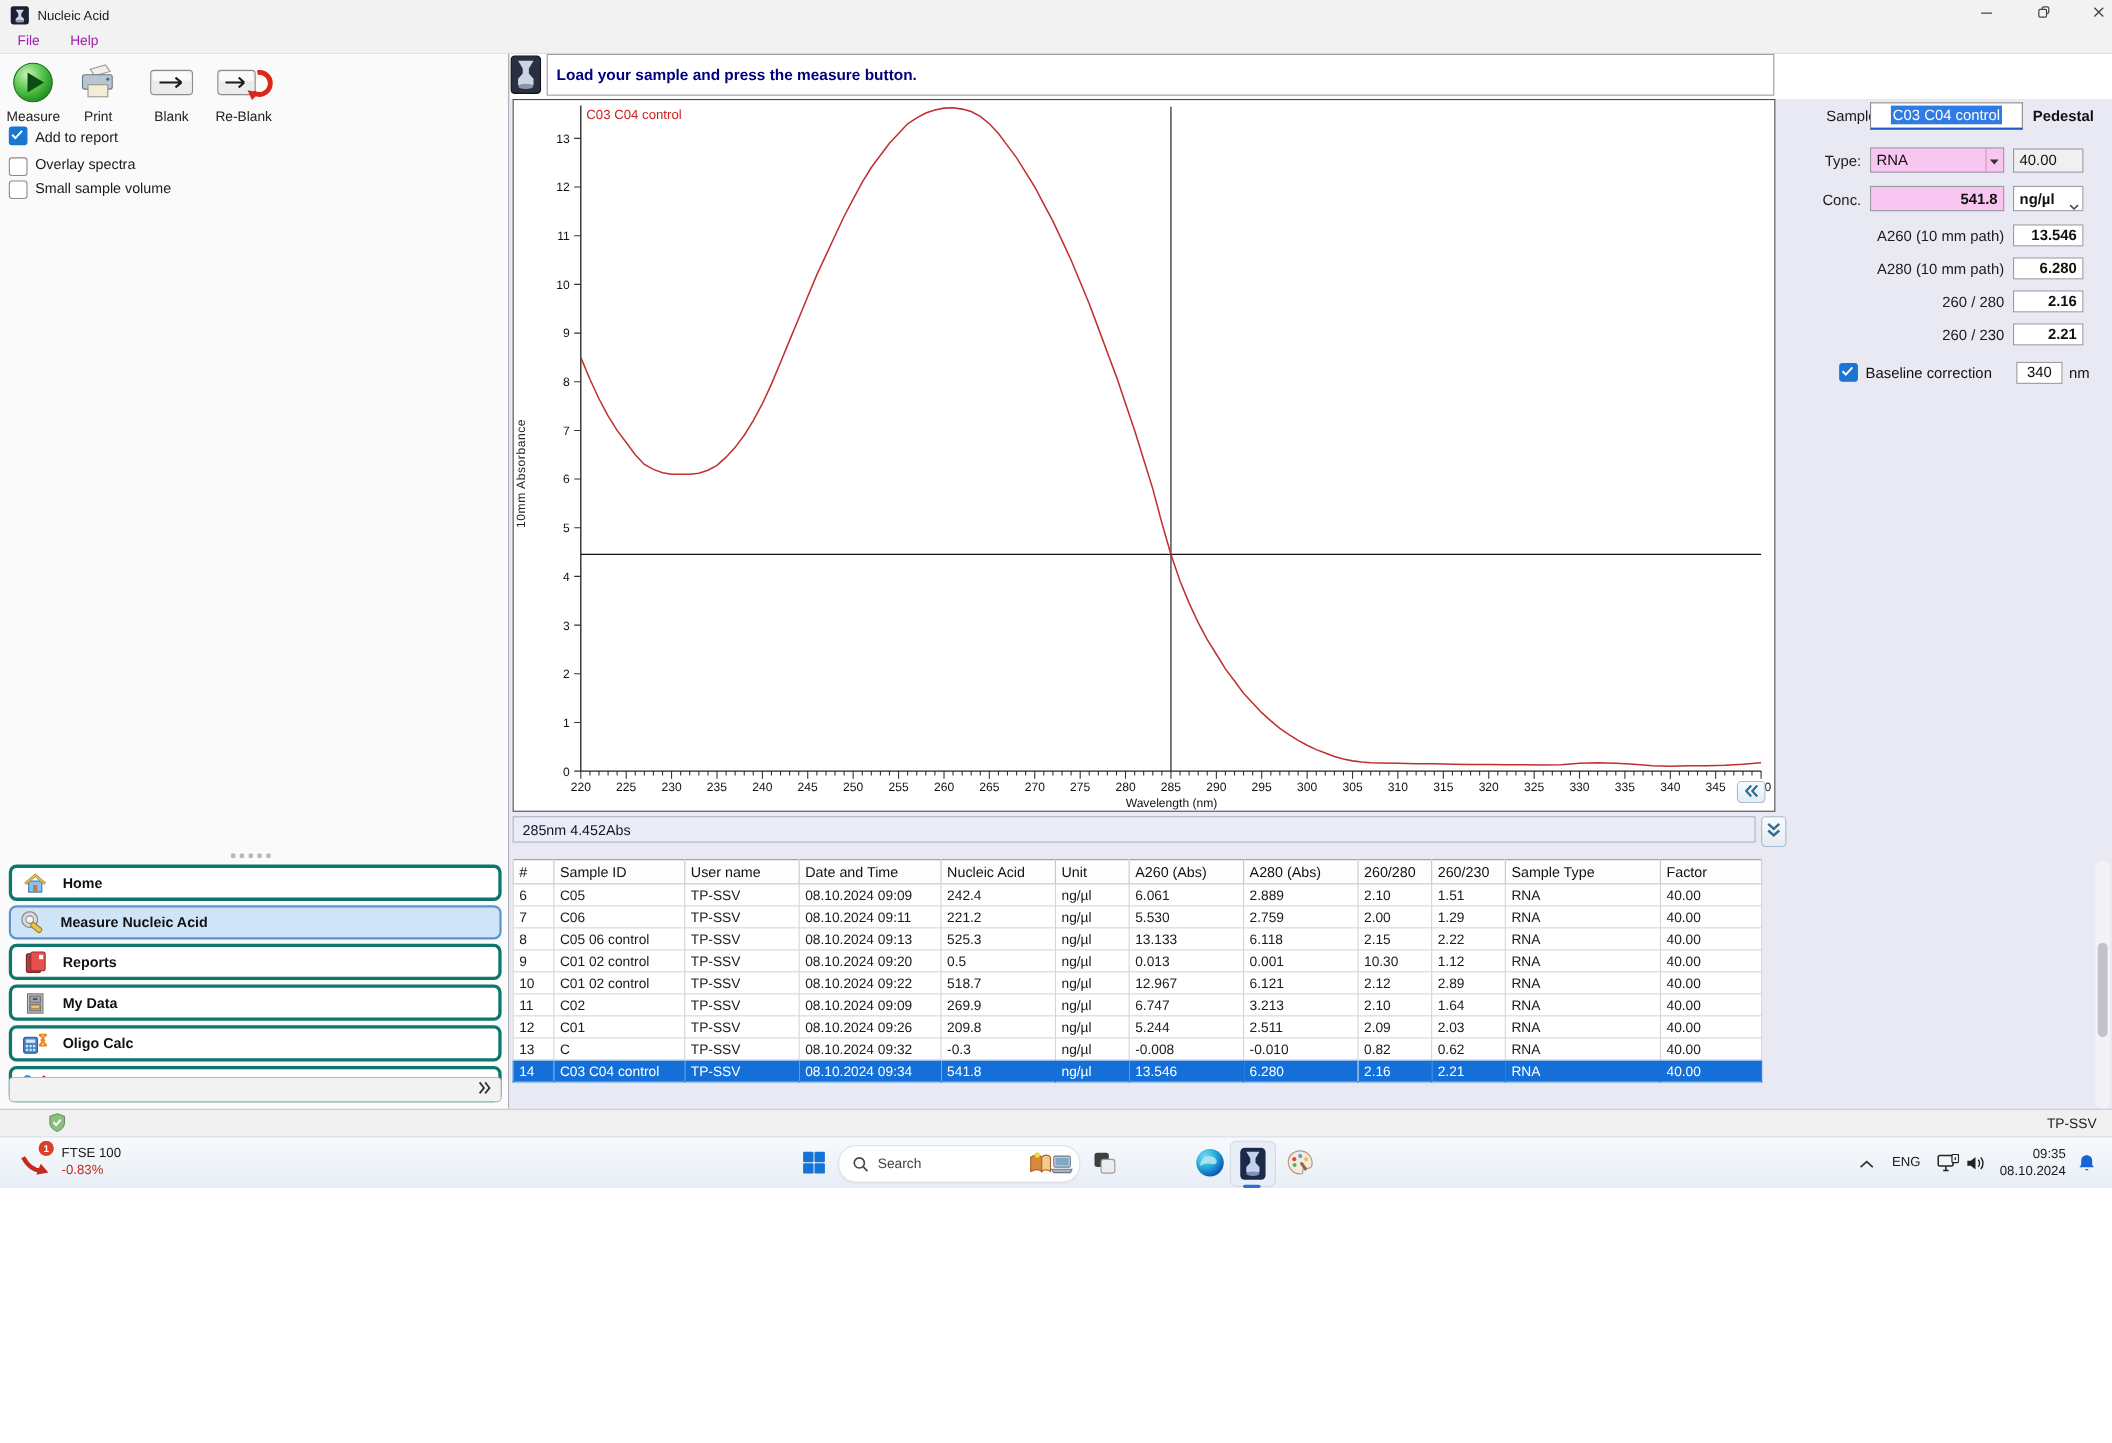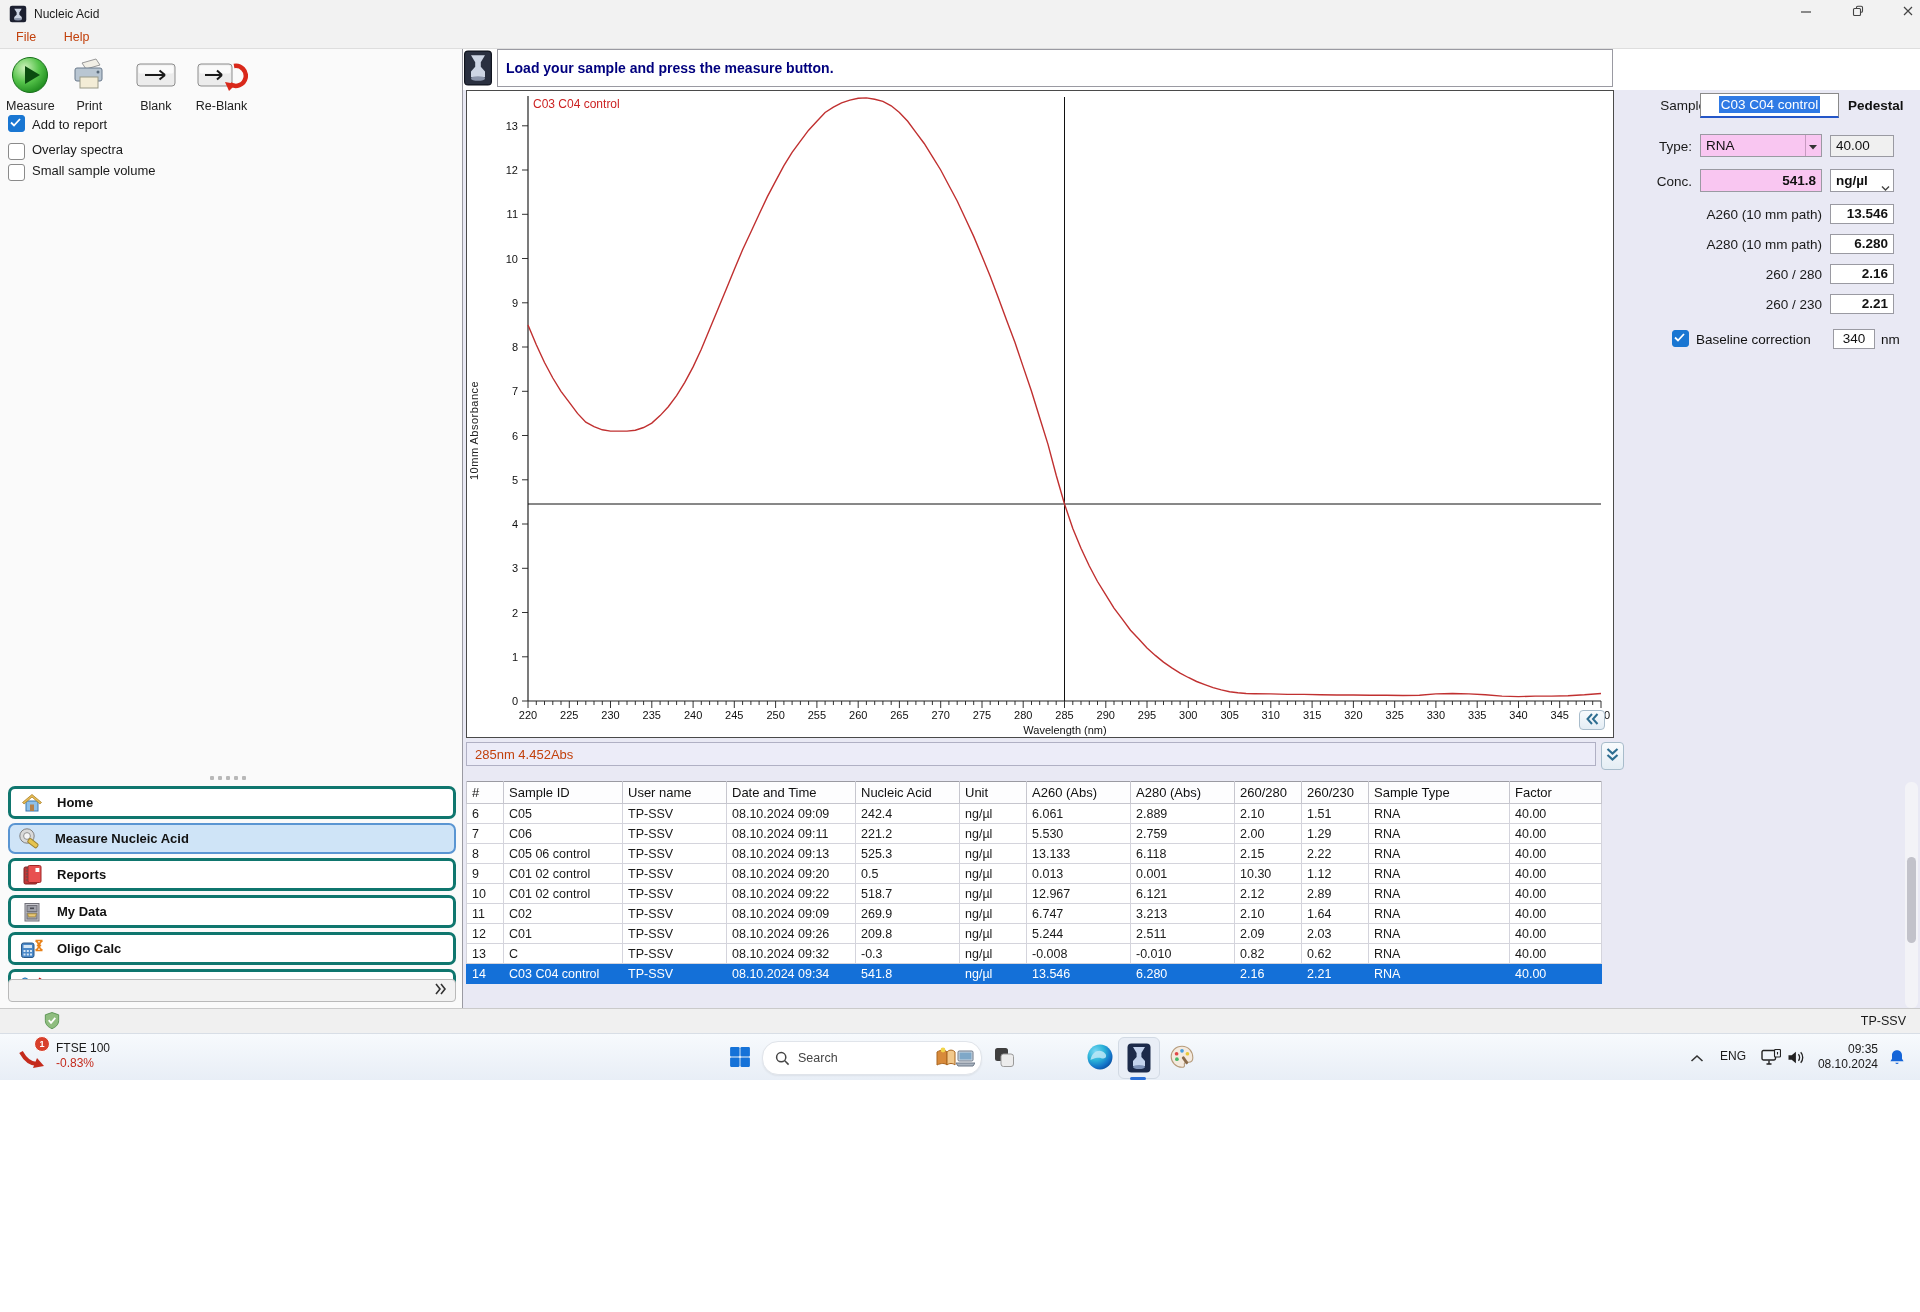"File" .menu-item { color: #c2410c -> #a21caf }
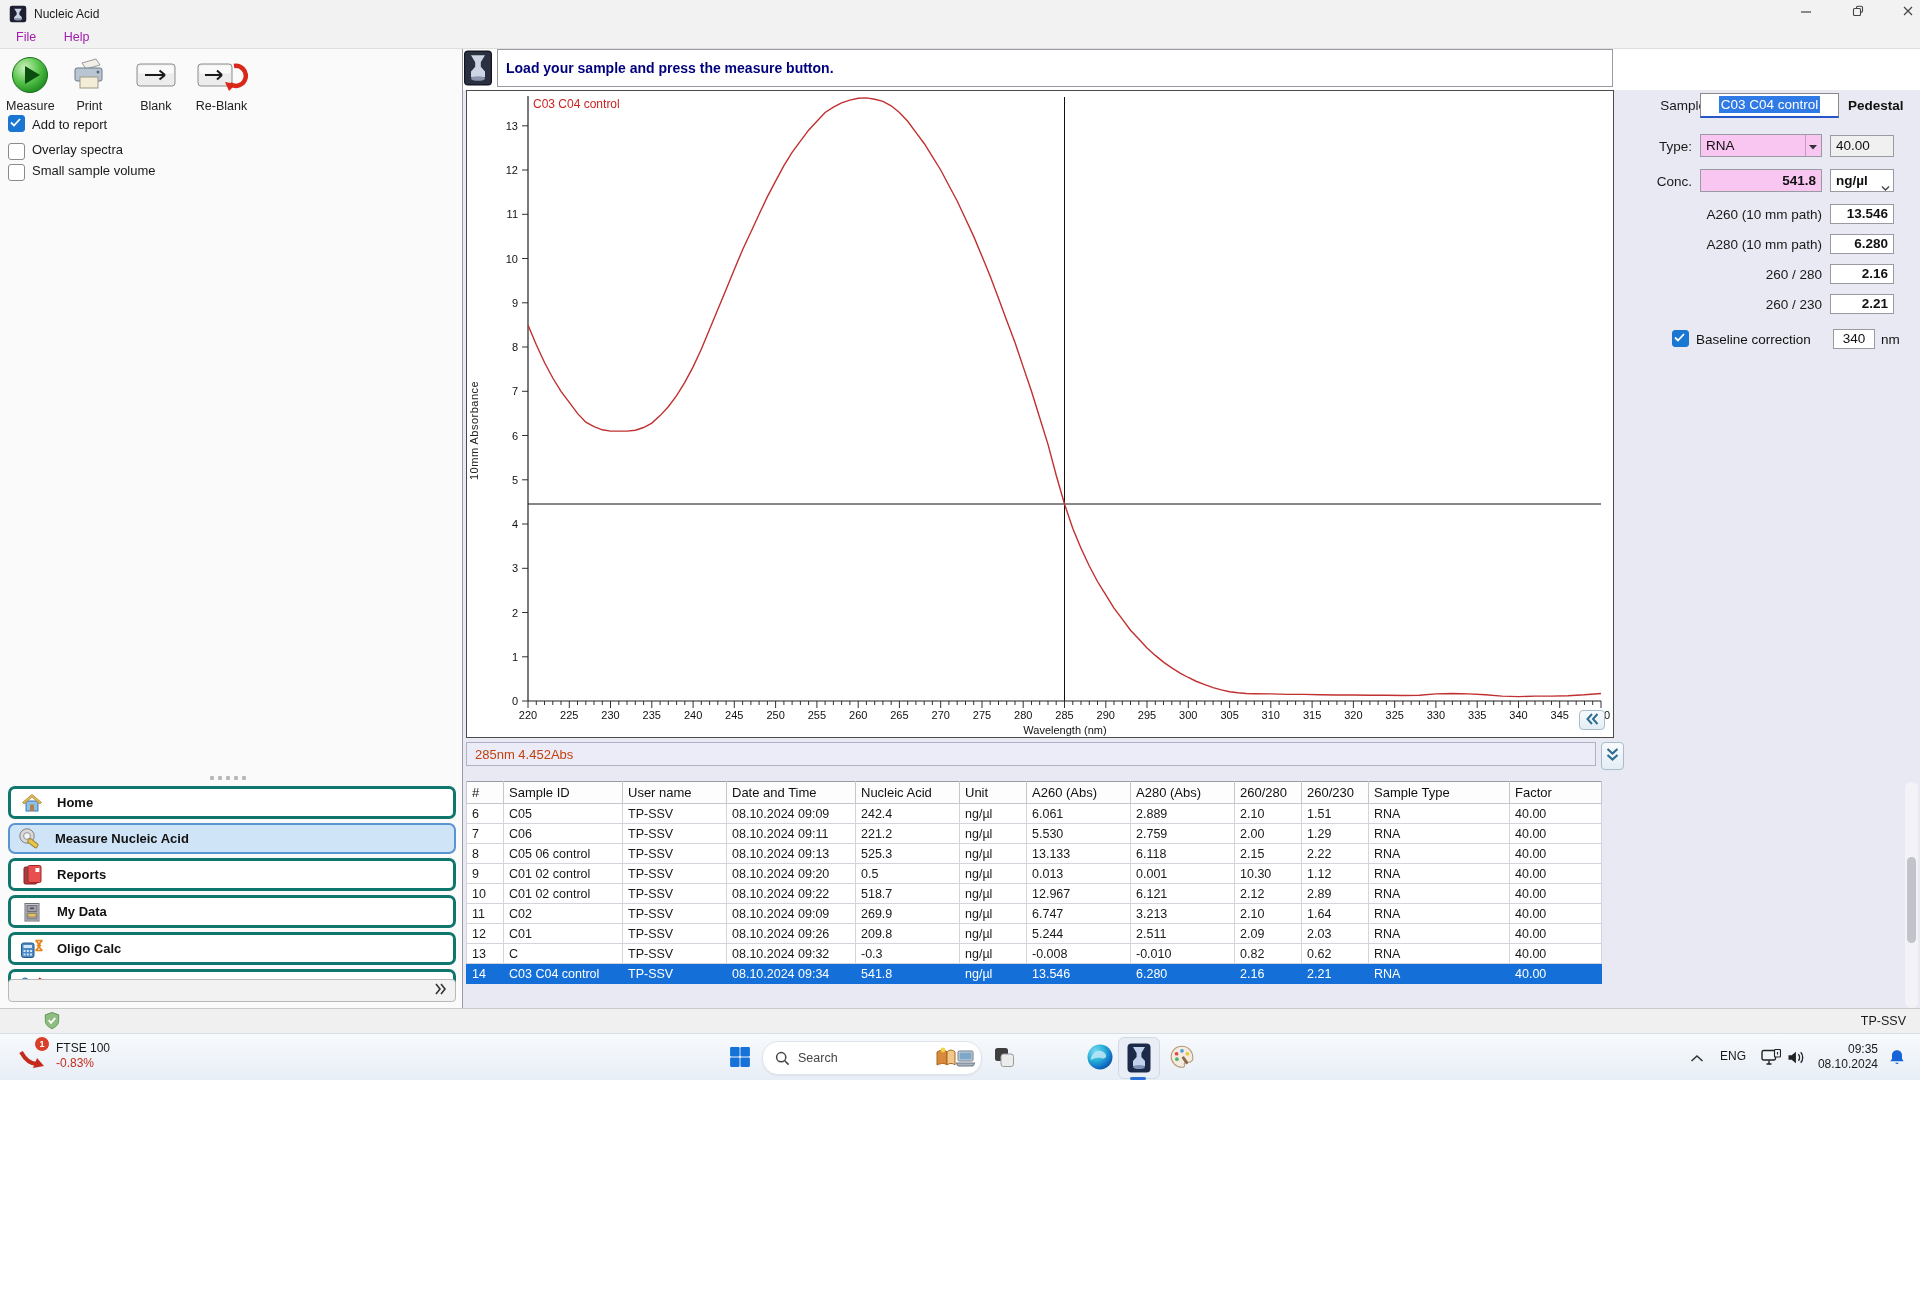"285nm 4.452Abs" .readout { color: #c2410c -> #0f172a }
